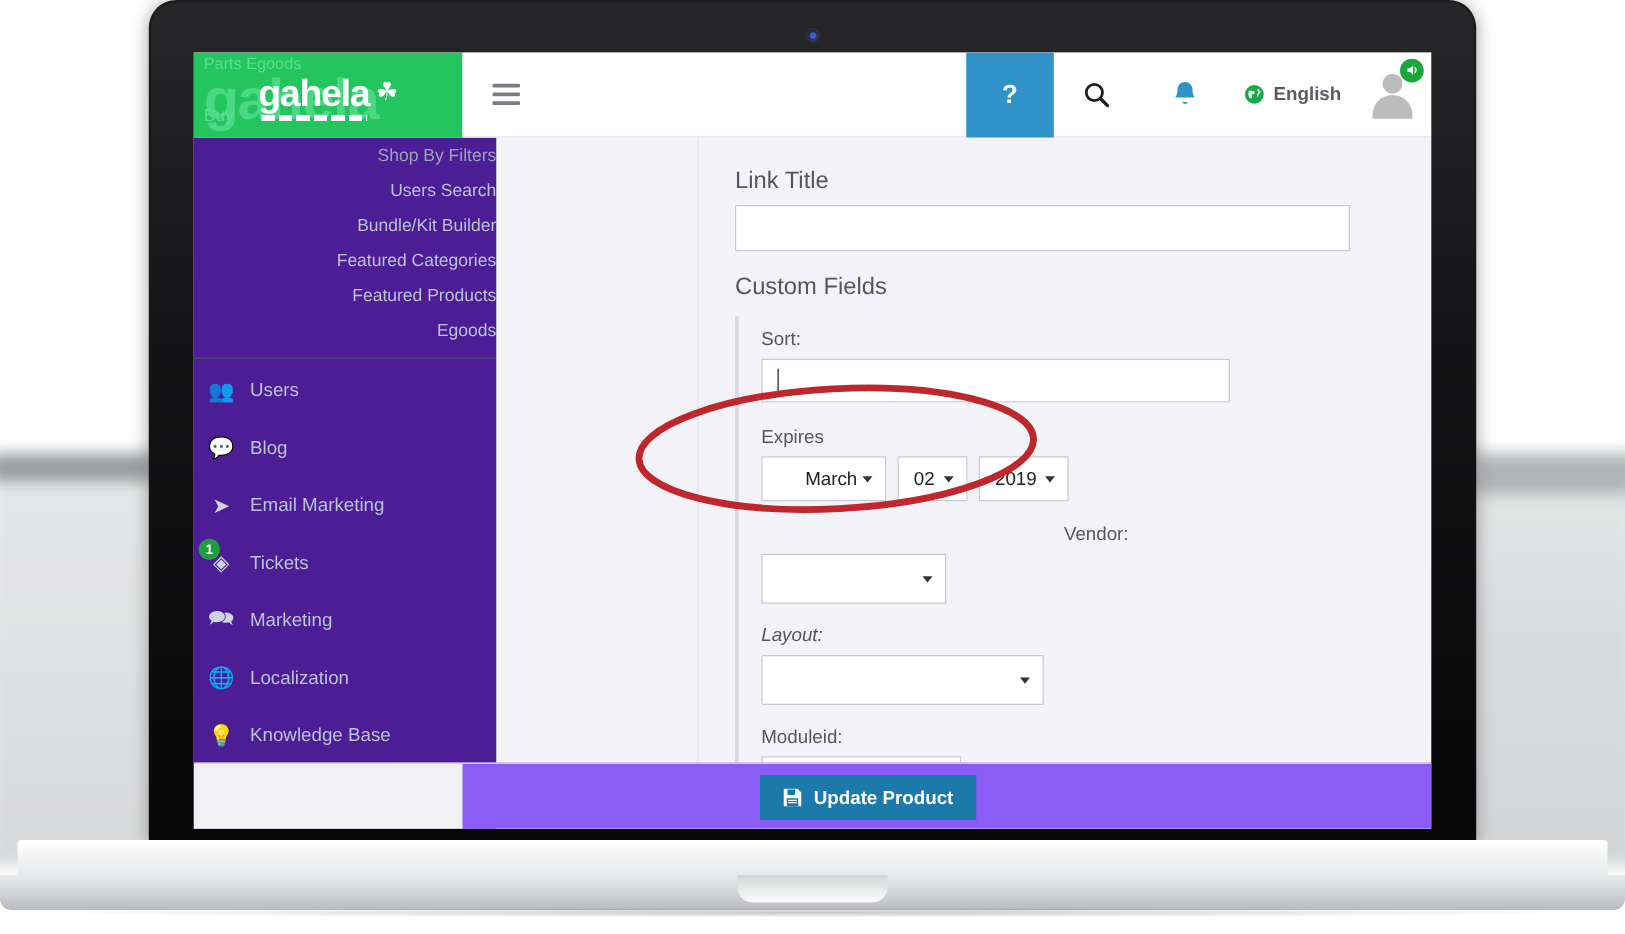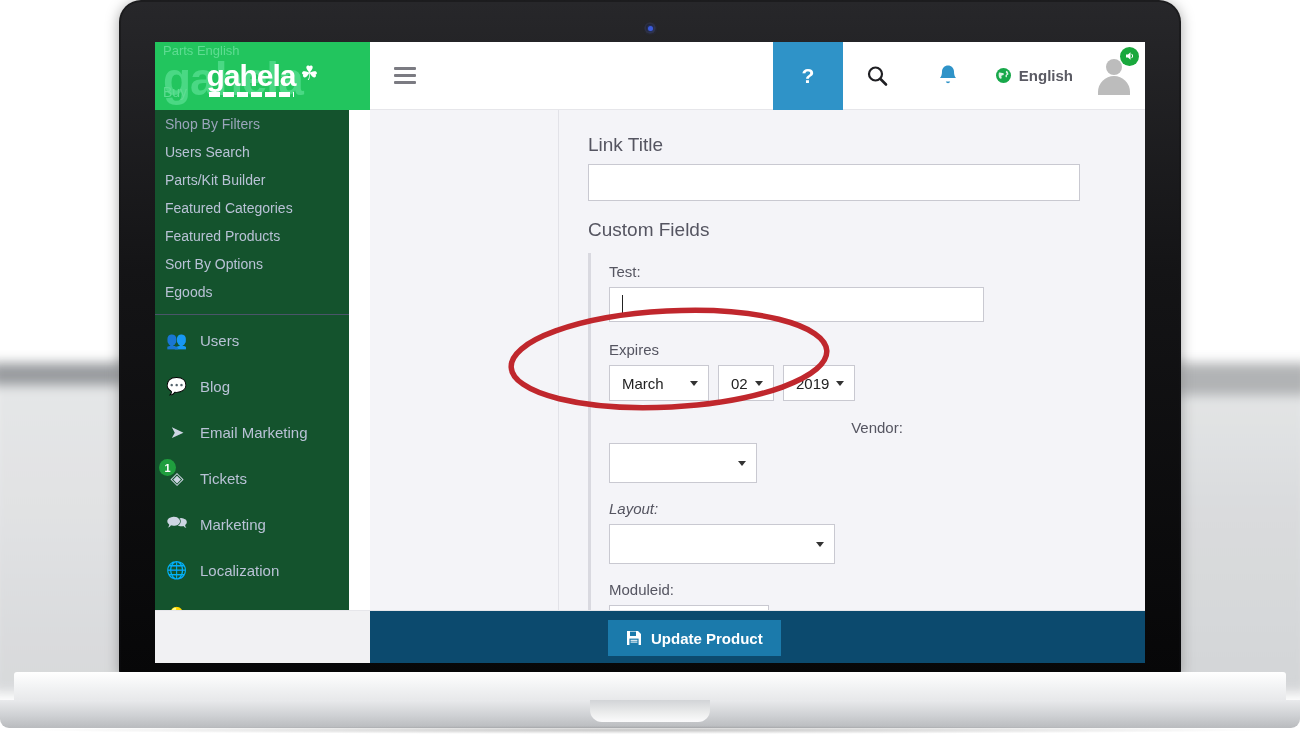"Parts English" span.brand-ghost2 { text: English -> Egoods }
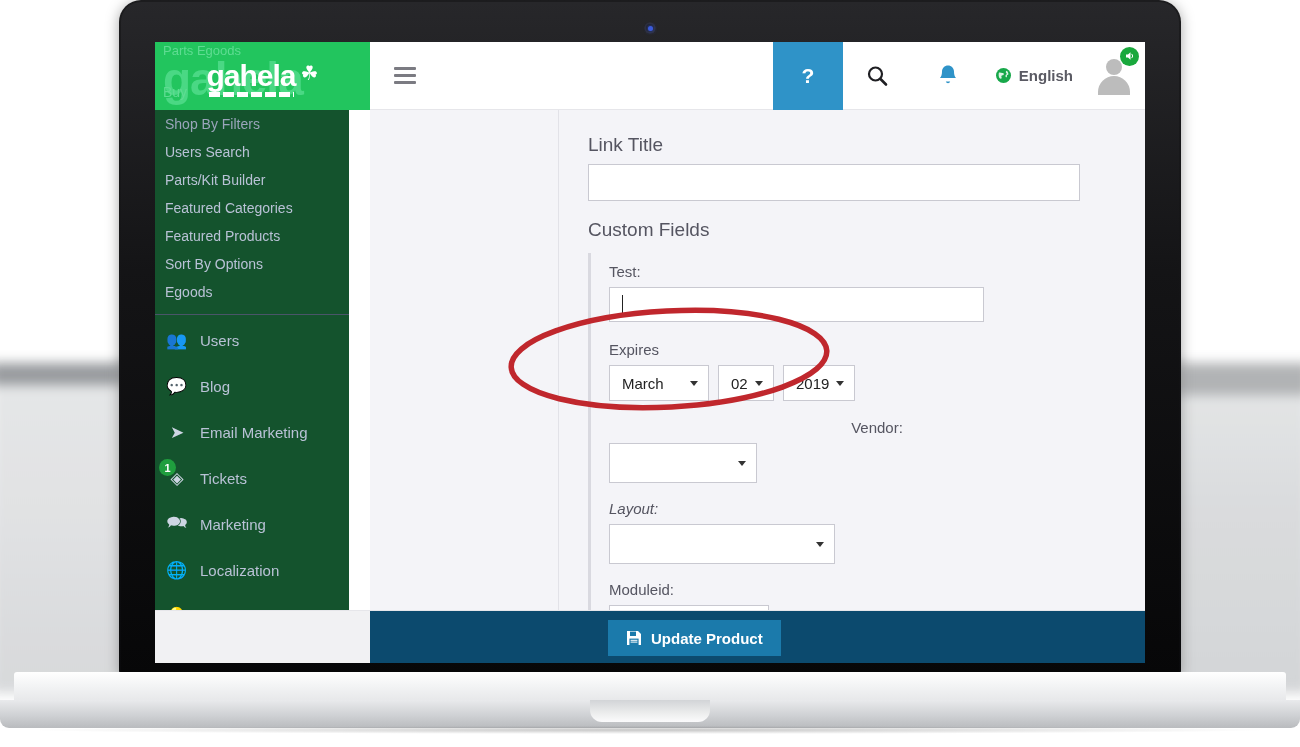"Shop By Filters" #sidebar { background: #14532d -> #4c1d95; text-align: none -> right; width: 194px -> 242px }
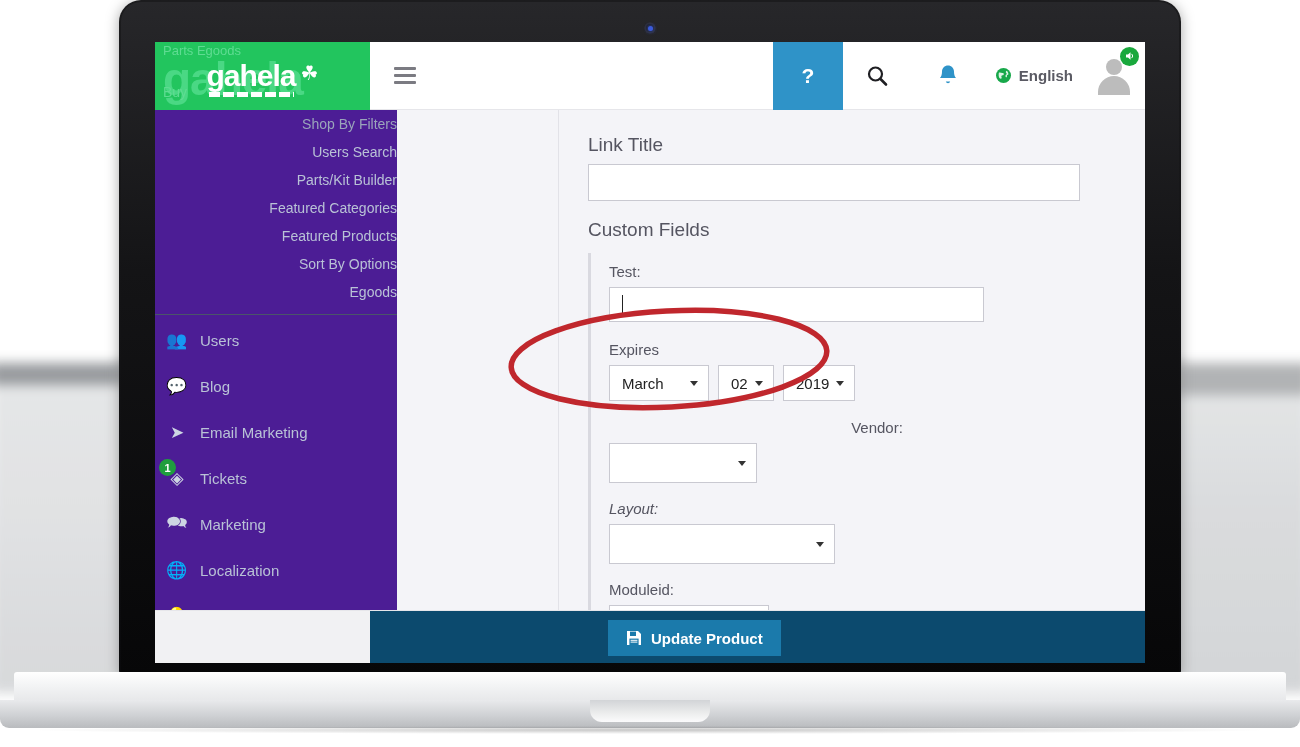"Parts/Kit Builder" div.side-sub { text: Parts/Kit -> Bundle/Kit }
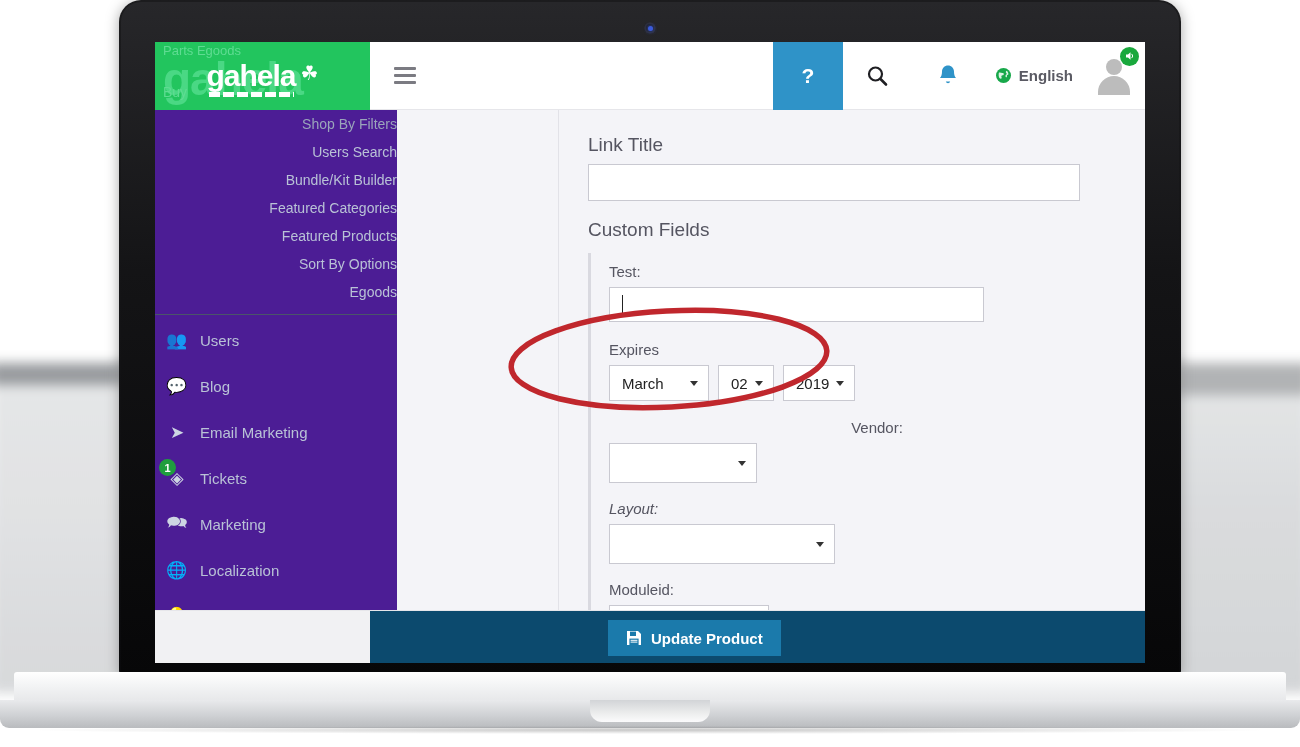"Sort By Options" div.side-sub { html: <div>Sort By Options</div> -> none }
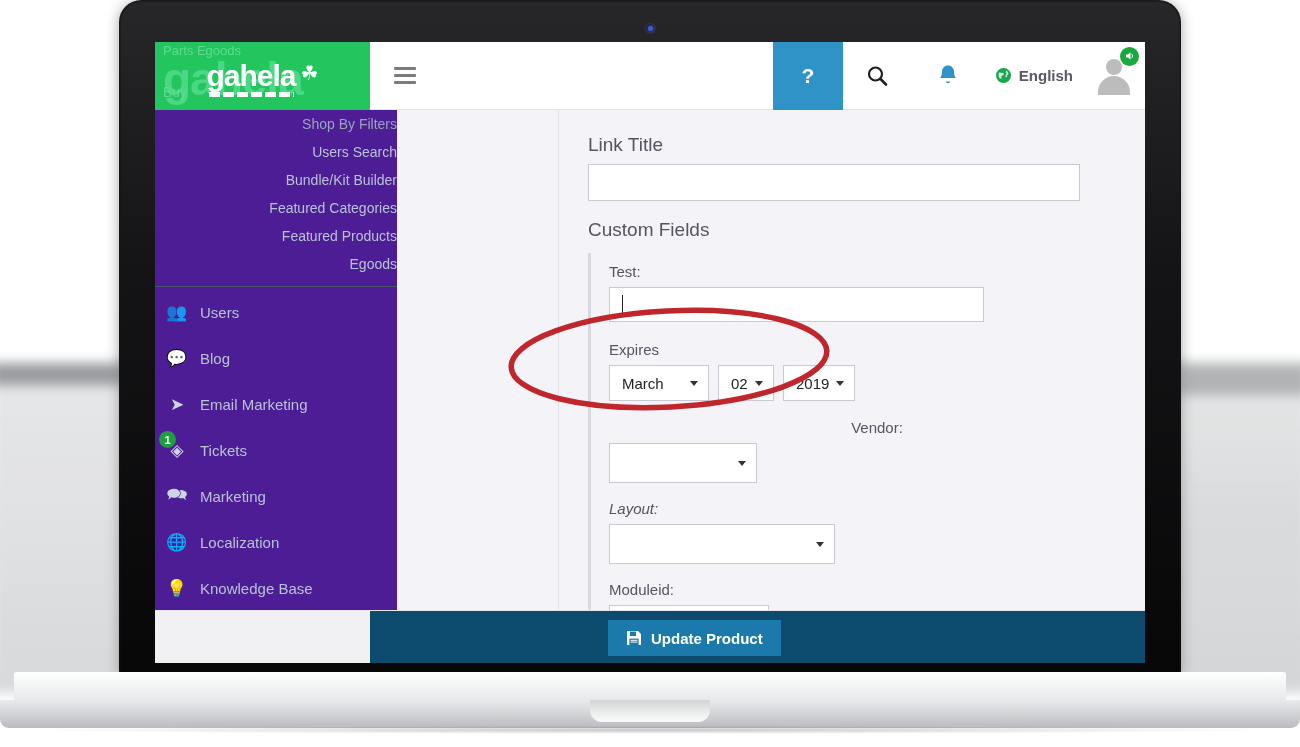"Test:" div.cf-label { text: Test -> Sort }
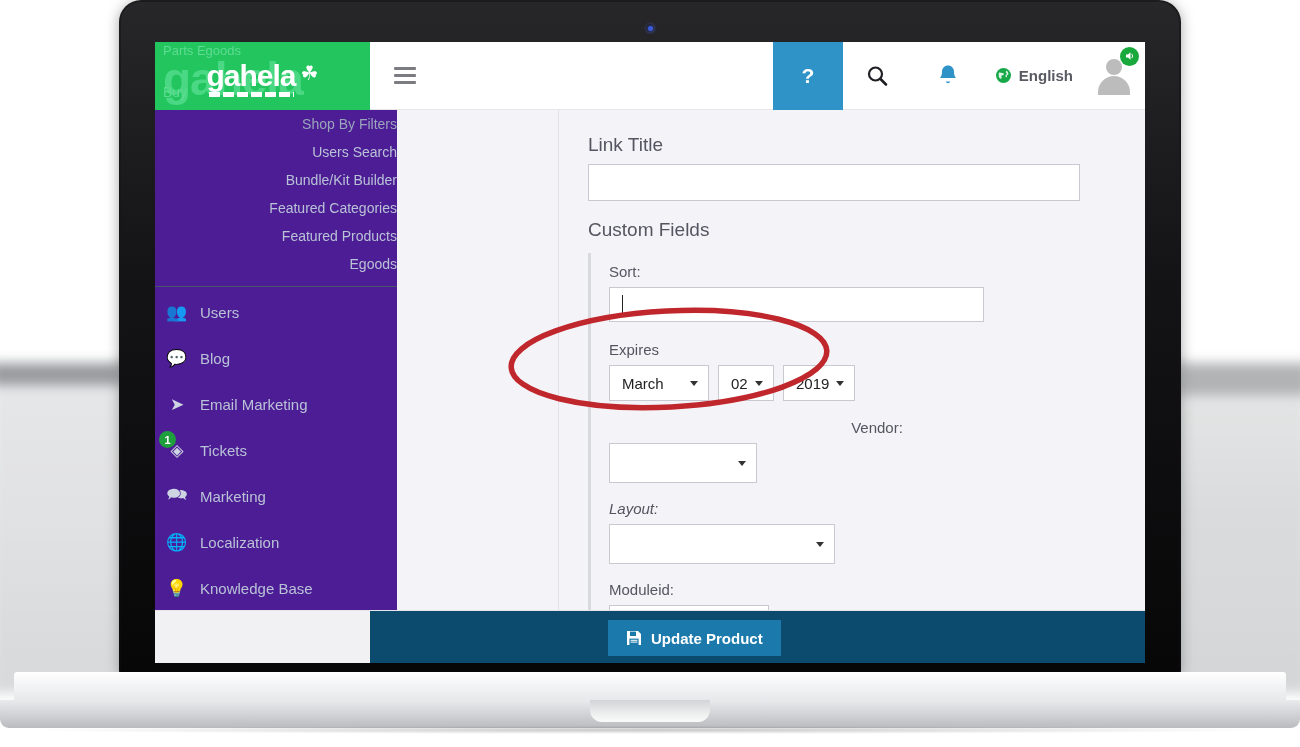"March" #sel-month { justify-content: none -> center }
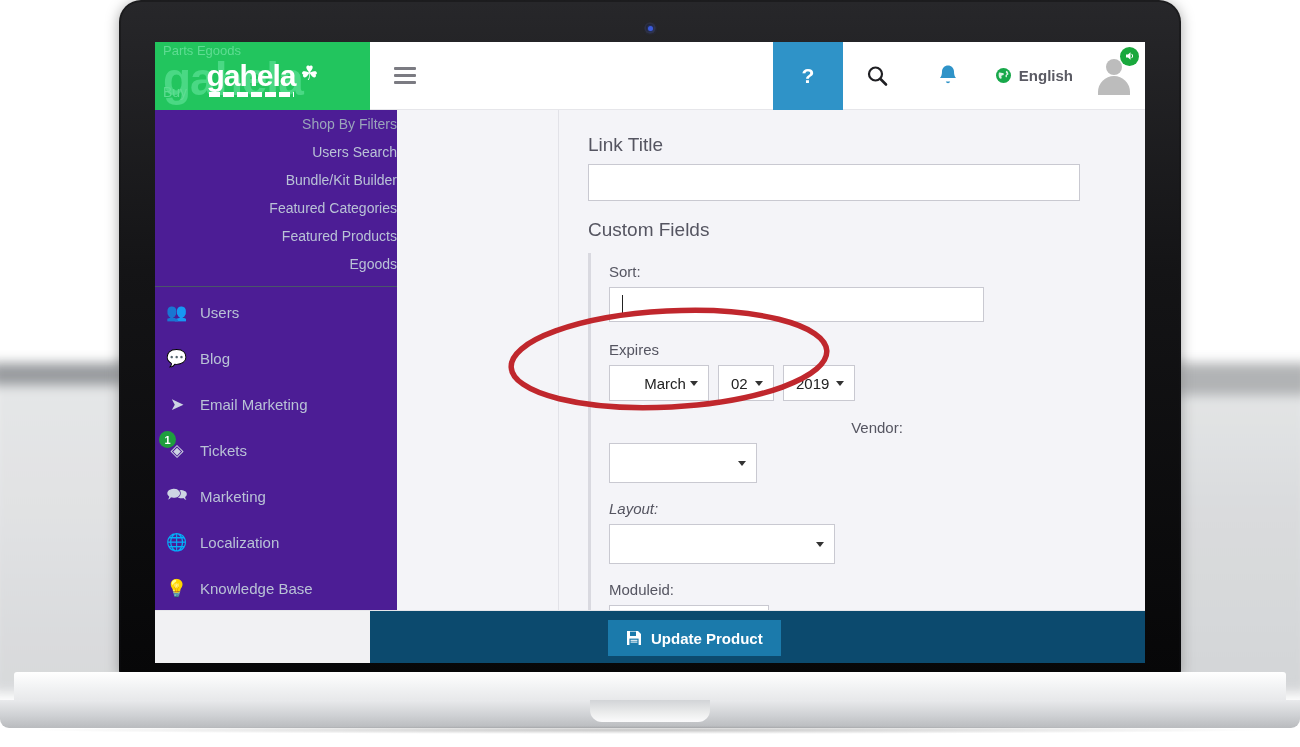"Update Product" #footer { background: #0c4a6e -> #8b5cf6 }
